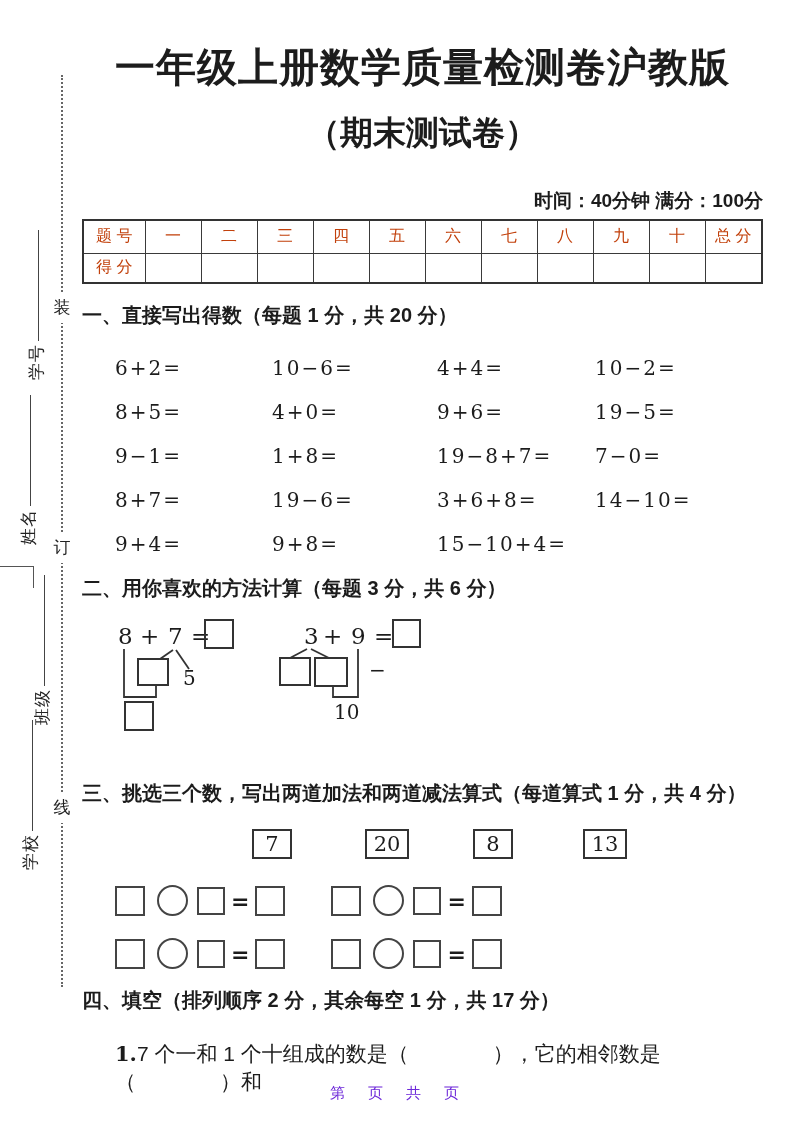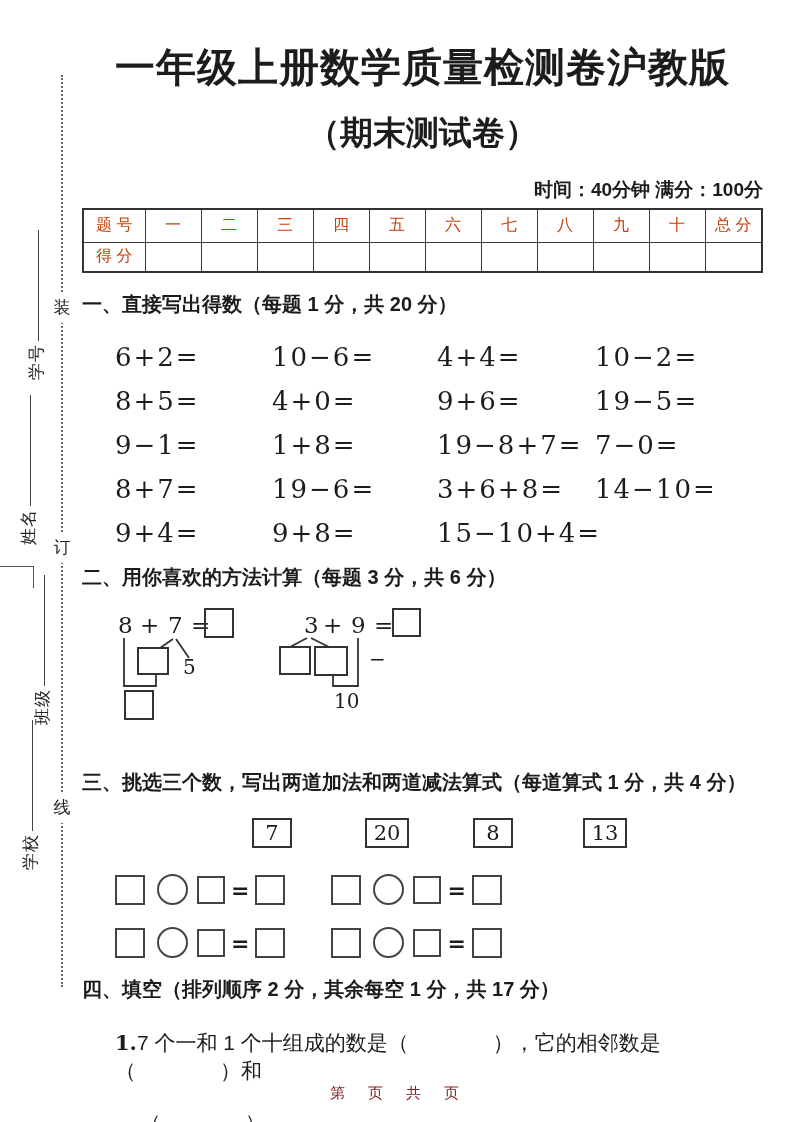"时间：40分钟 满分：100分" .meta { margin-top: 21px -> 32px }
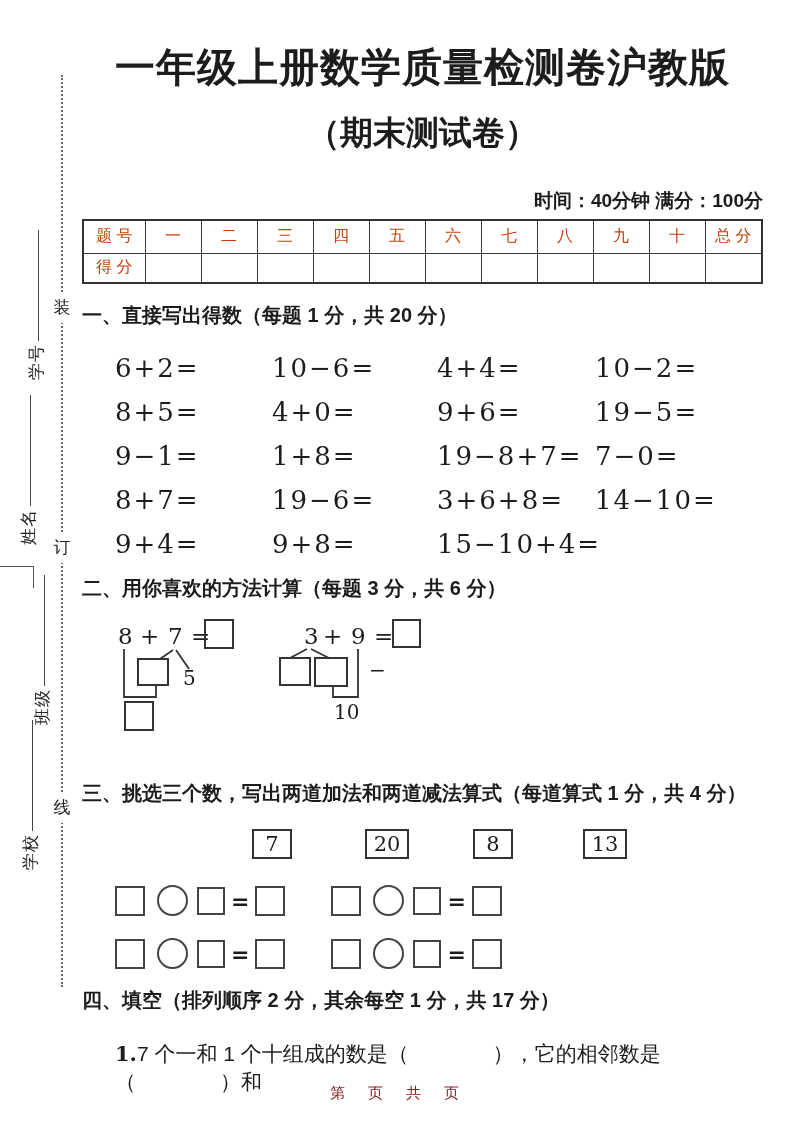"6+2=" .problems { font-size: 26px -> 20px }
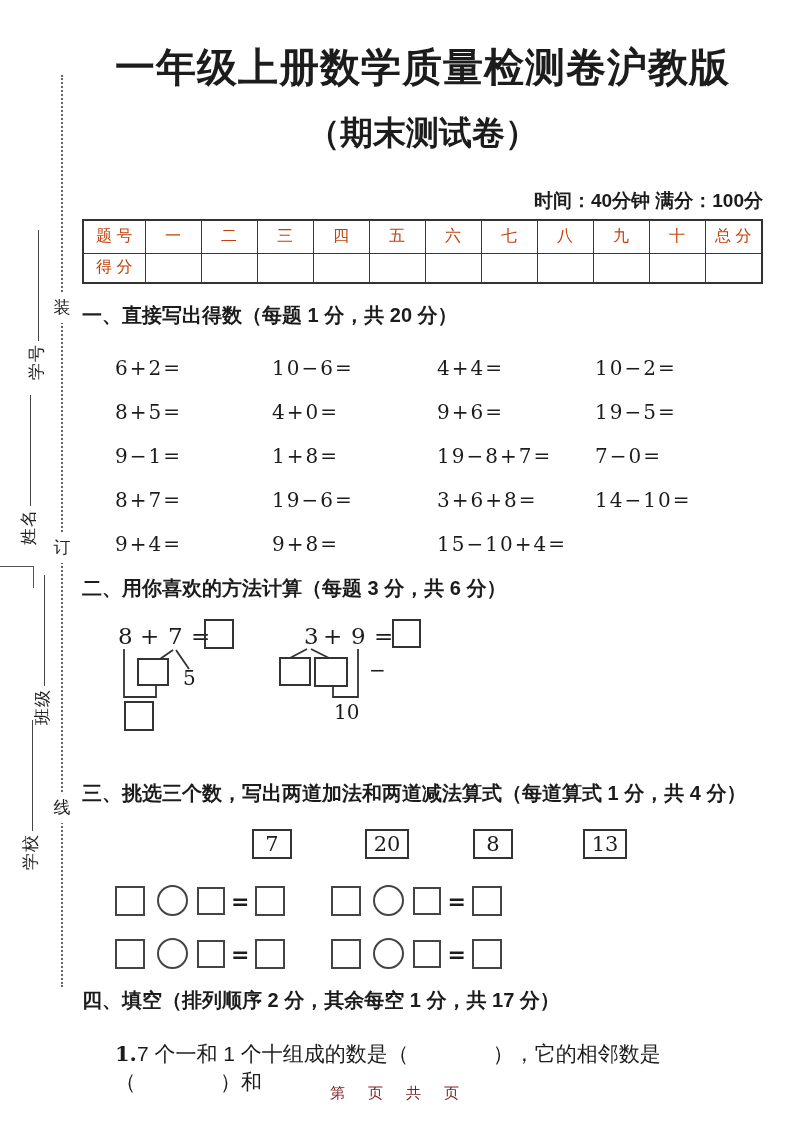"第 页 共 页" .footer { color: #7f1d1d -> #6d28d9 }
